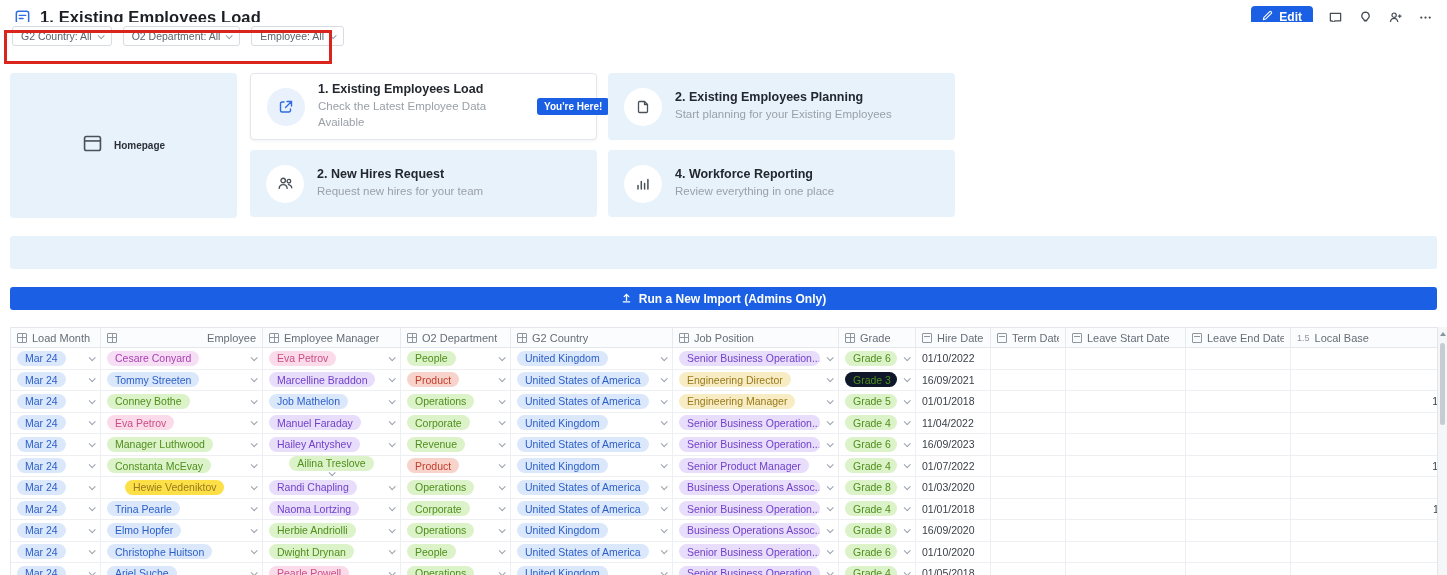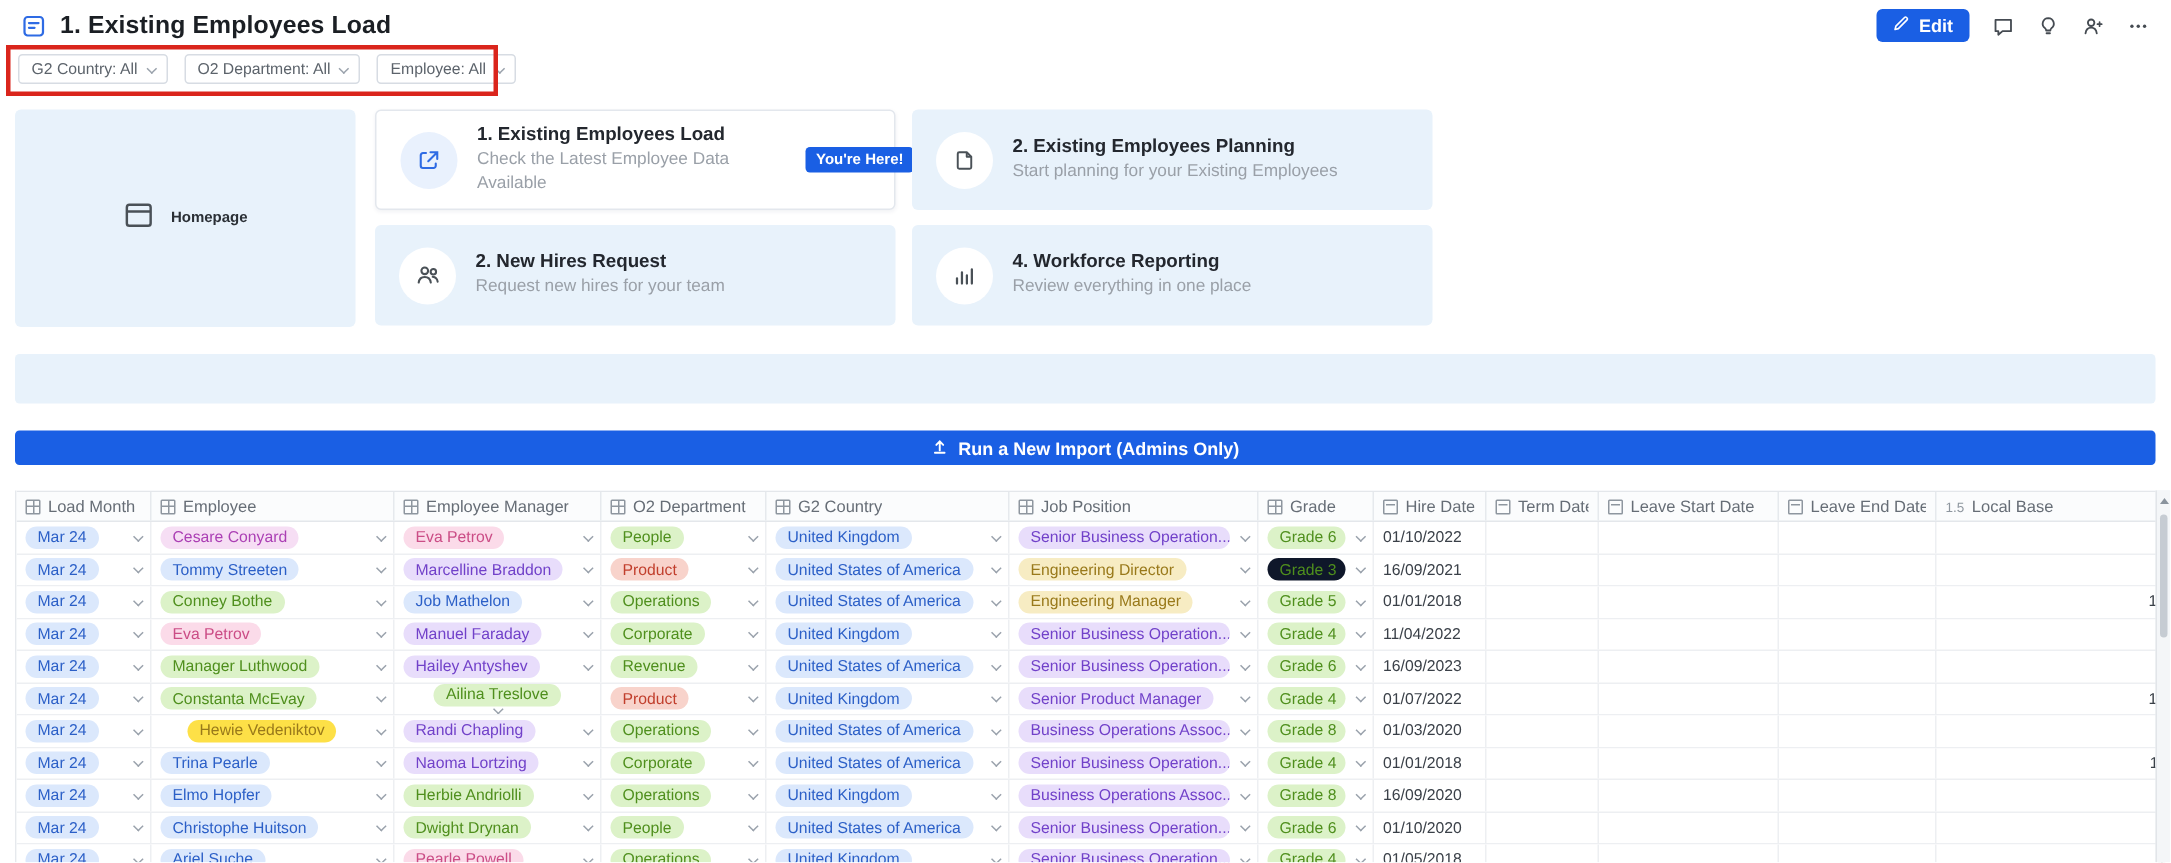"G2 Country: All" .filterbar { top: 32px -> 22px }
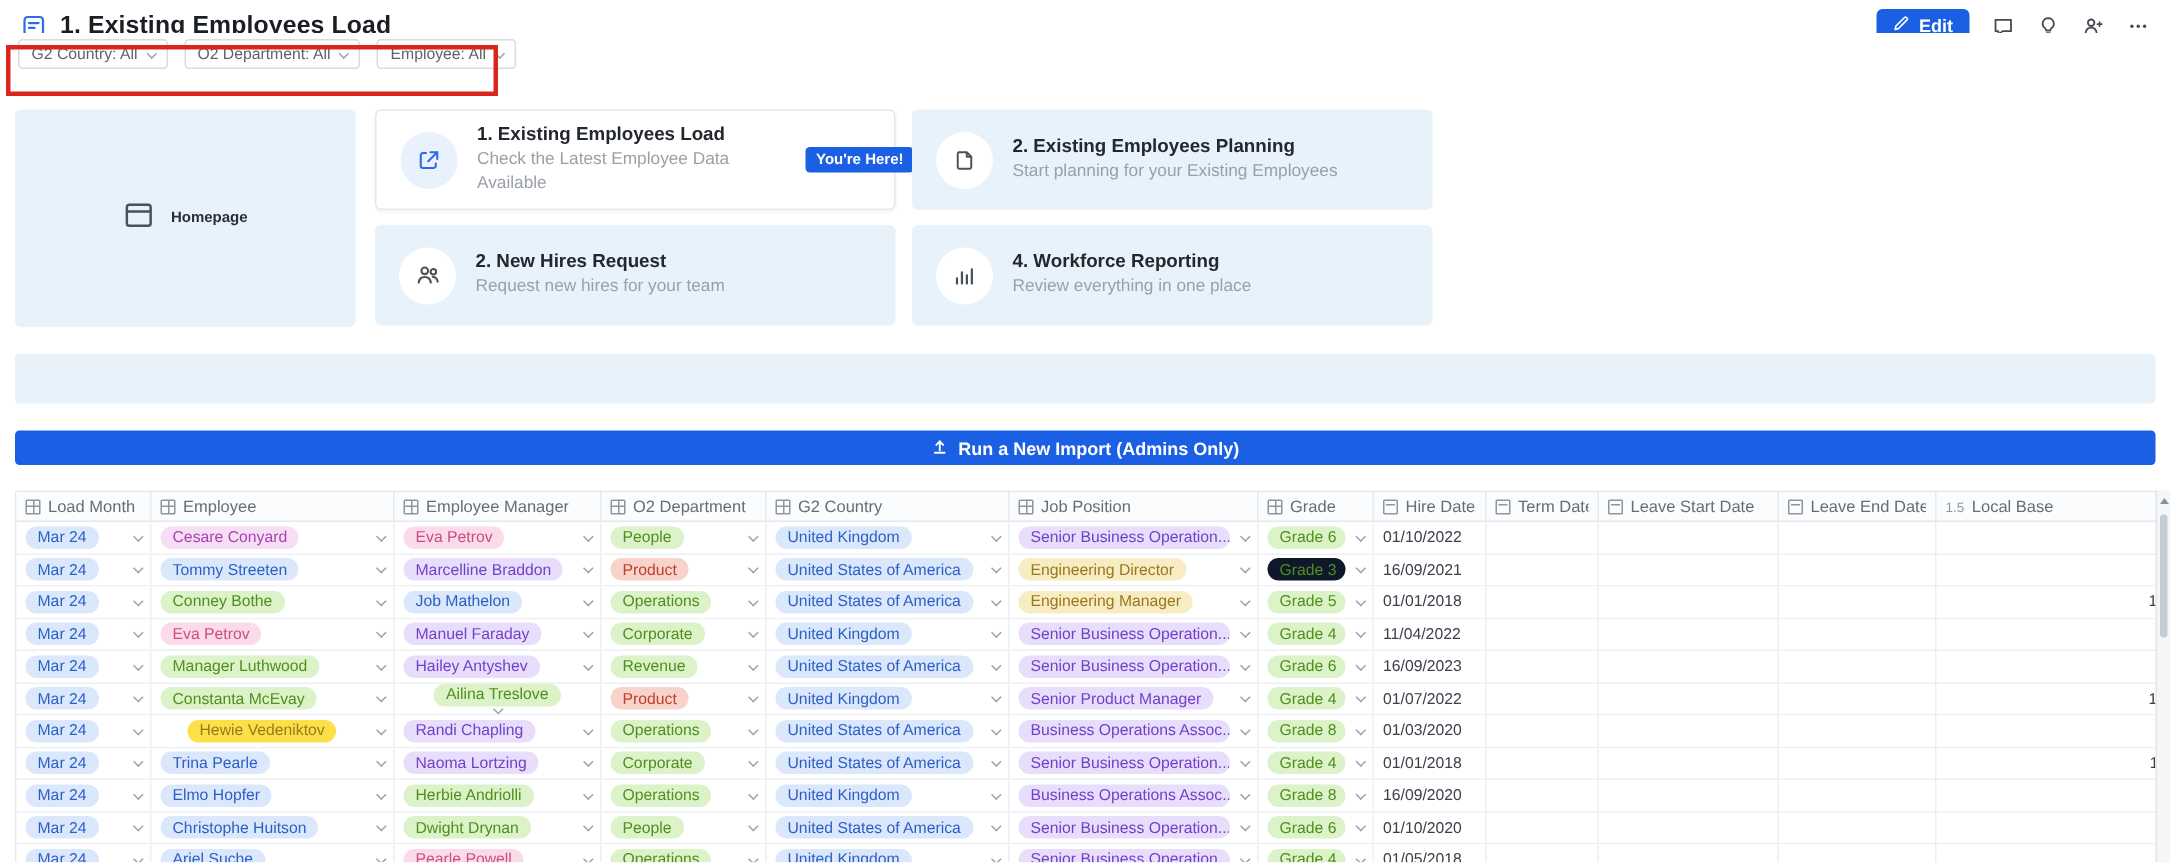"Employee" div.th { justify-content: none -> space-between }
